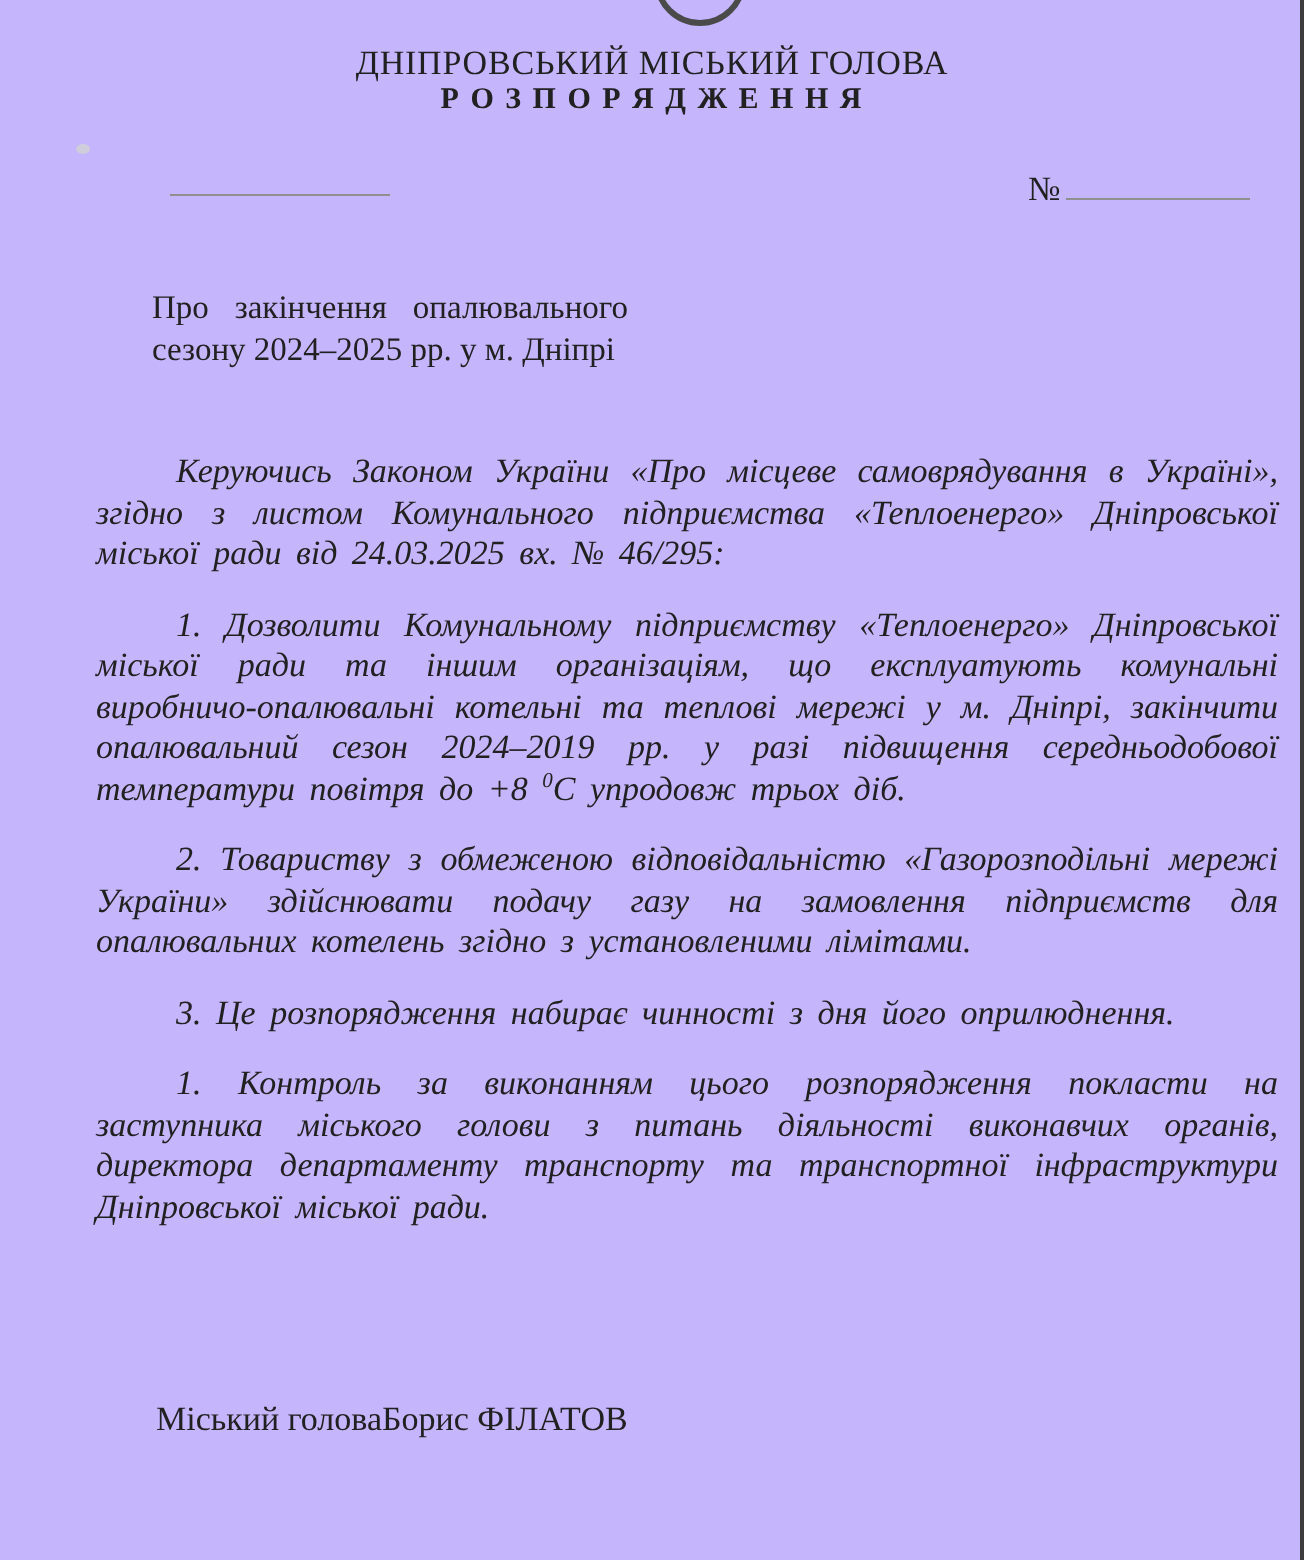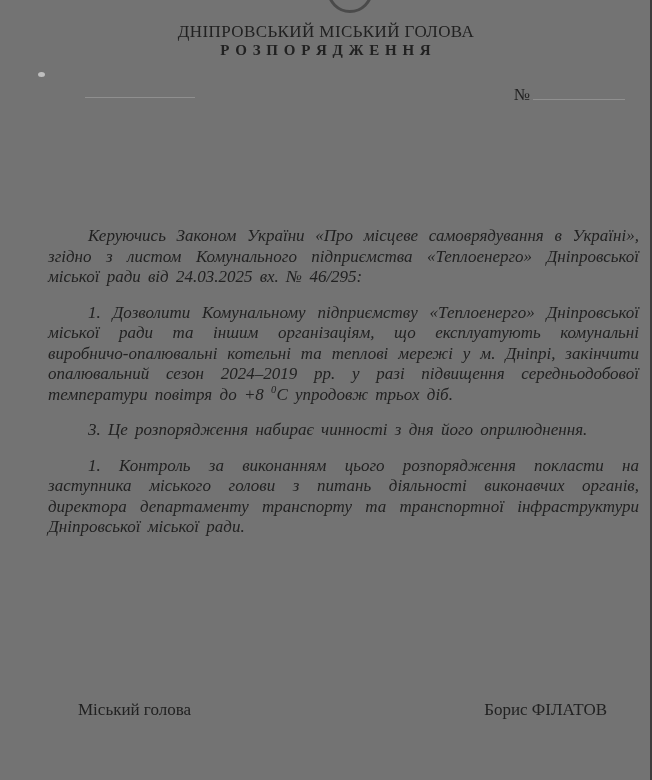"ДНІПРОВСЬКИЙ МІСЬКИЙ ГОЛОВА" .page { background: #737373 -> #c4b5fd }
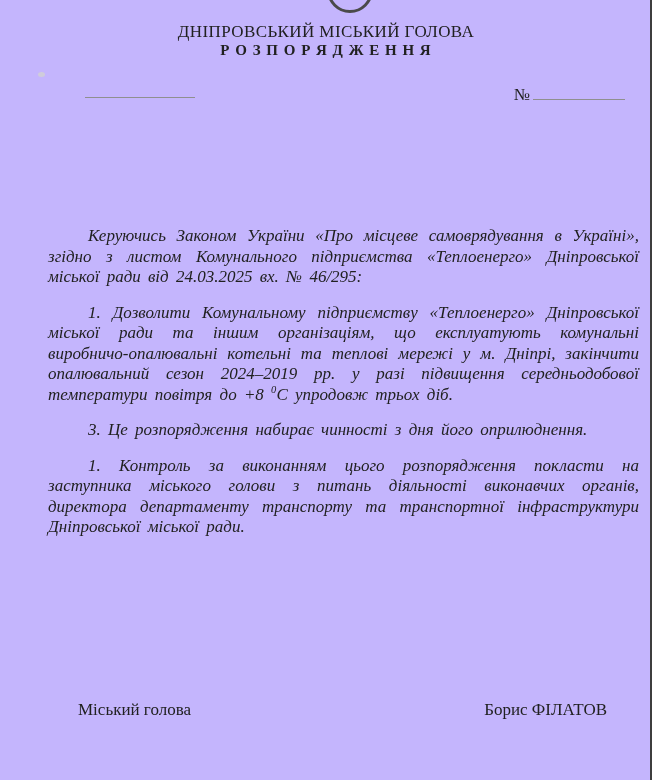"Про закінчення опалювального сезону" div.subject { html: none -> <div>Про закінчення опалювального сезону 2024–2025 рр. у м. Дніпрі</div> }
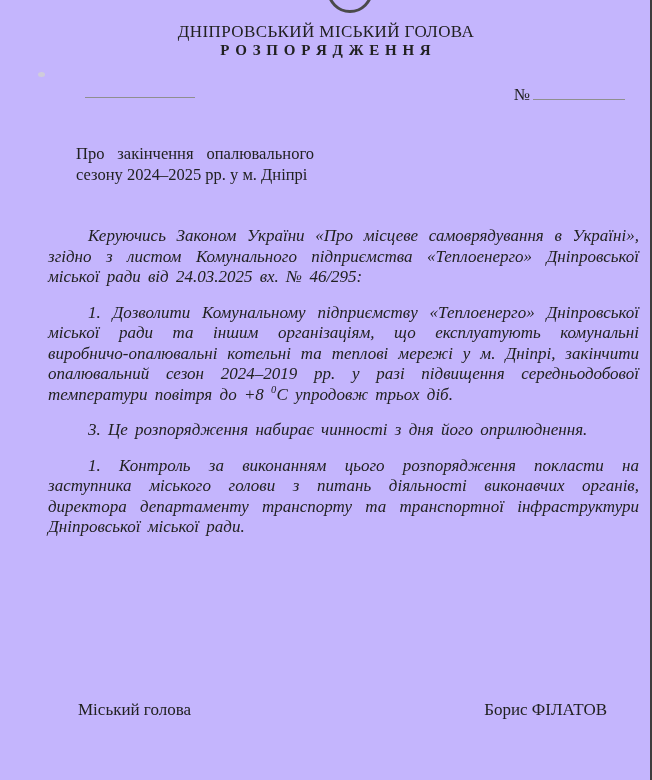"2. Товариству з обмеженою" p { html: none -> <p>2. Товариству з обмеженою відповідальністю «Газорозподільні мережі України» здійснювати подачу газу на замовлення підприємств для опалювальних котелень згідно з установленими лімітами.</p> }
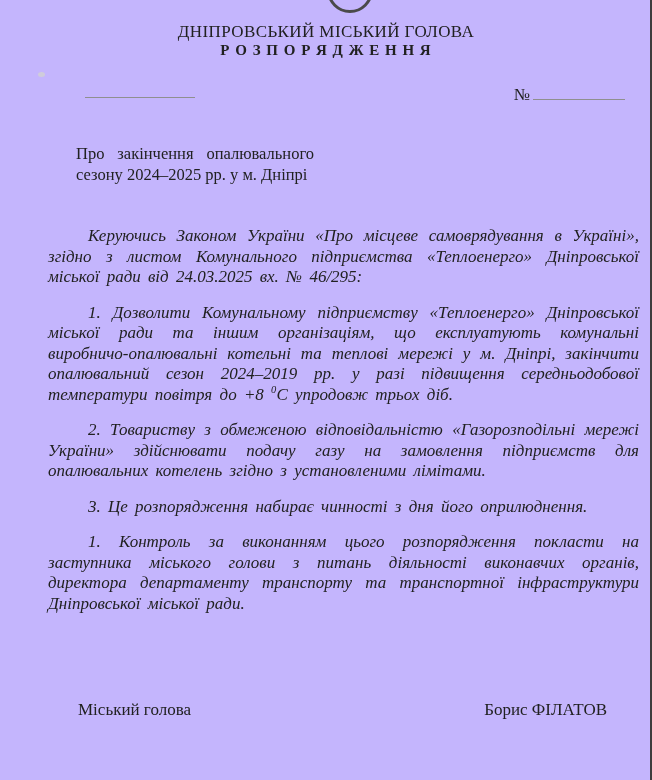"Міський голова" .signature-row { justify-content: space-between -> none }
